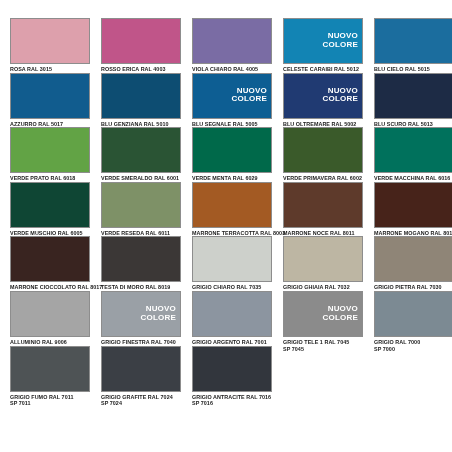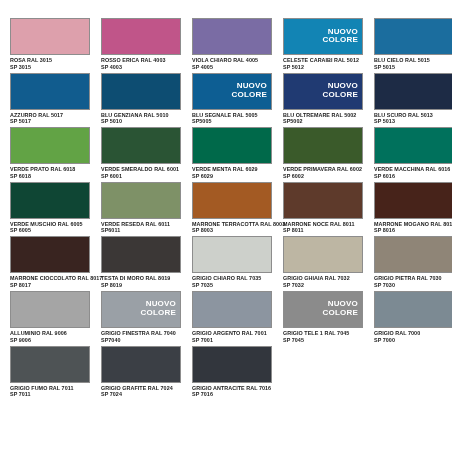"NUOVO" .swatch { height: 37px -> 46px }
